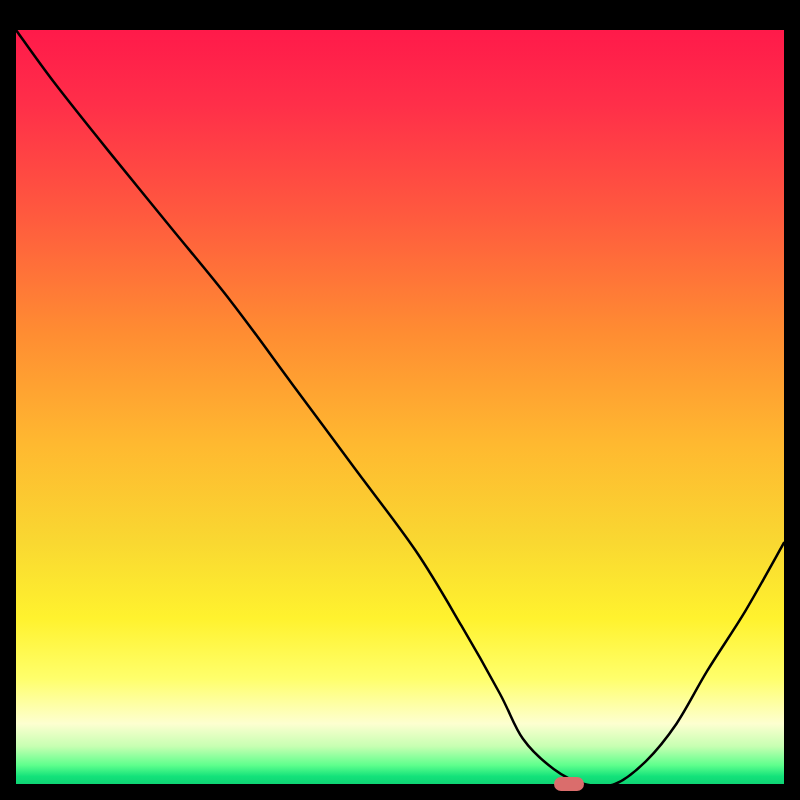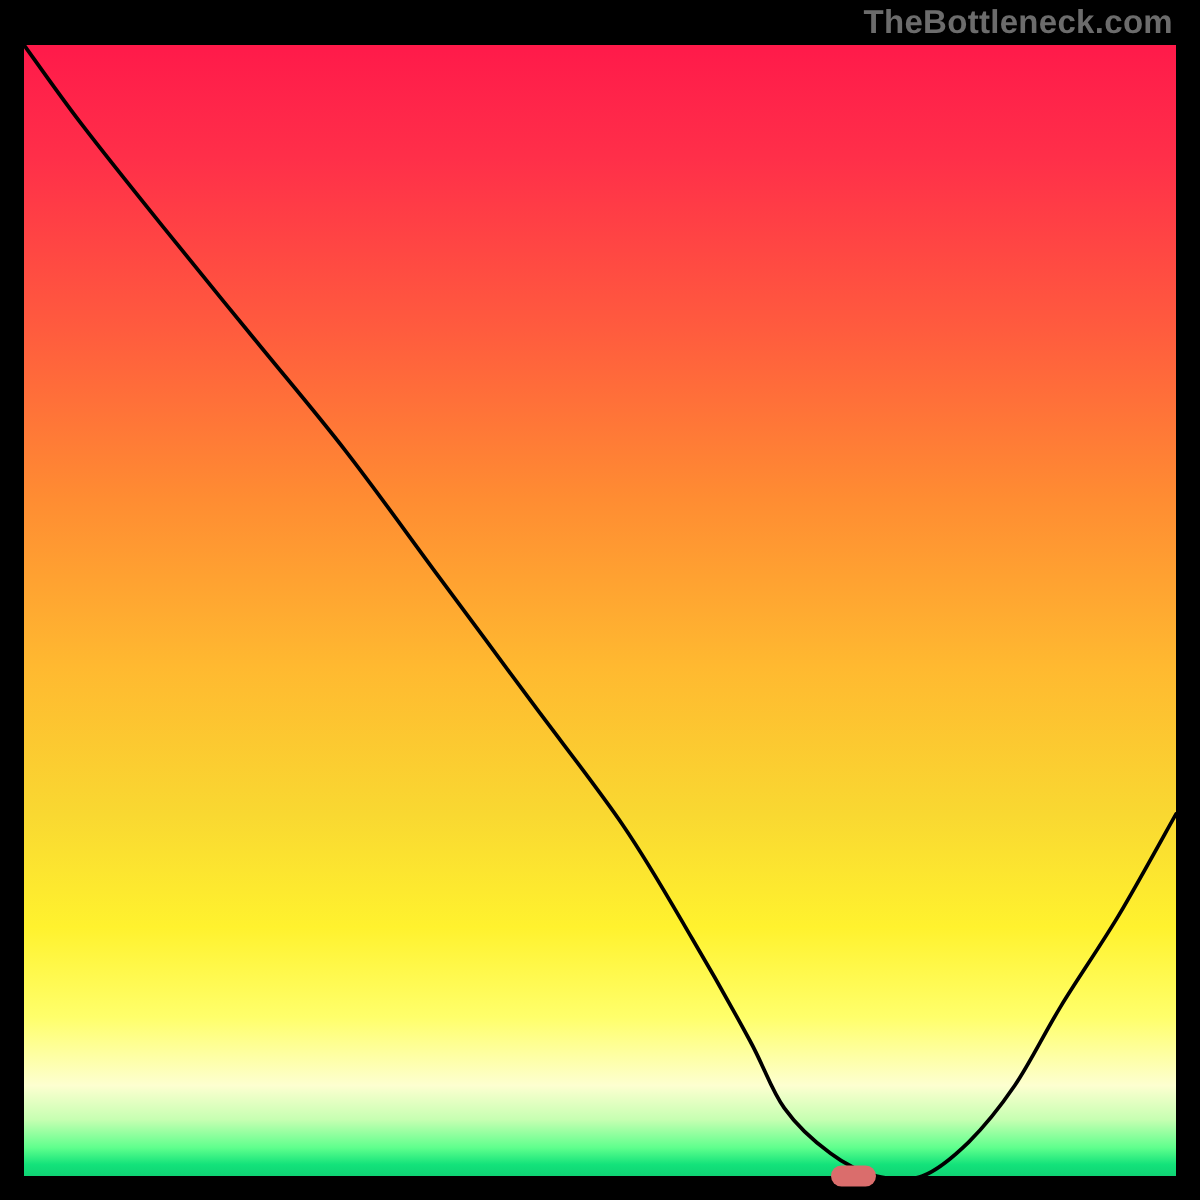"TheBottleneck.com" div.watermark { html: <div>TheBottleneck.com</div> -> none }
